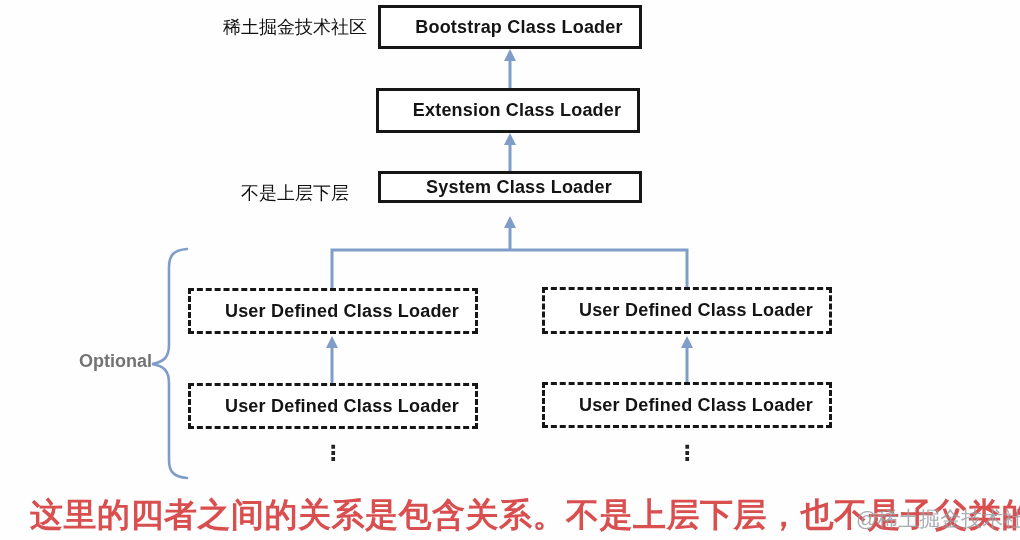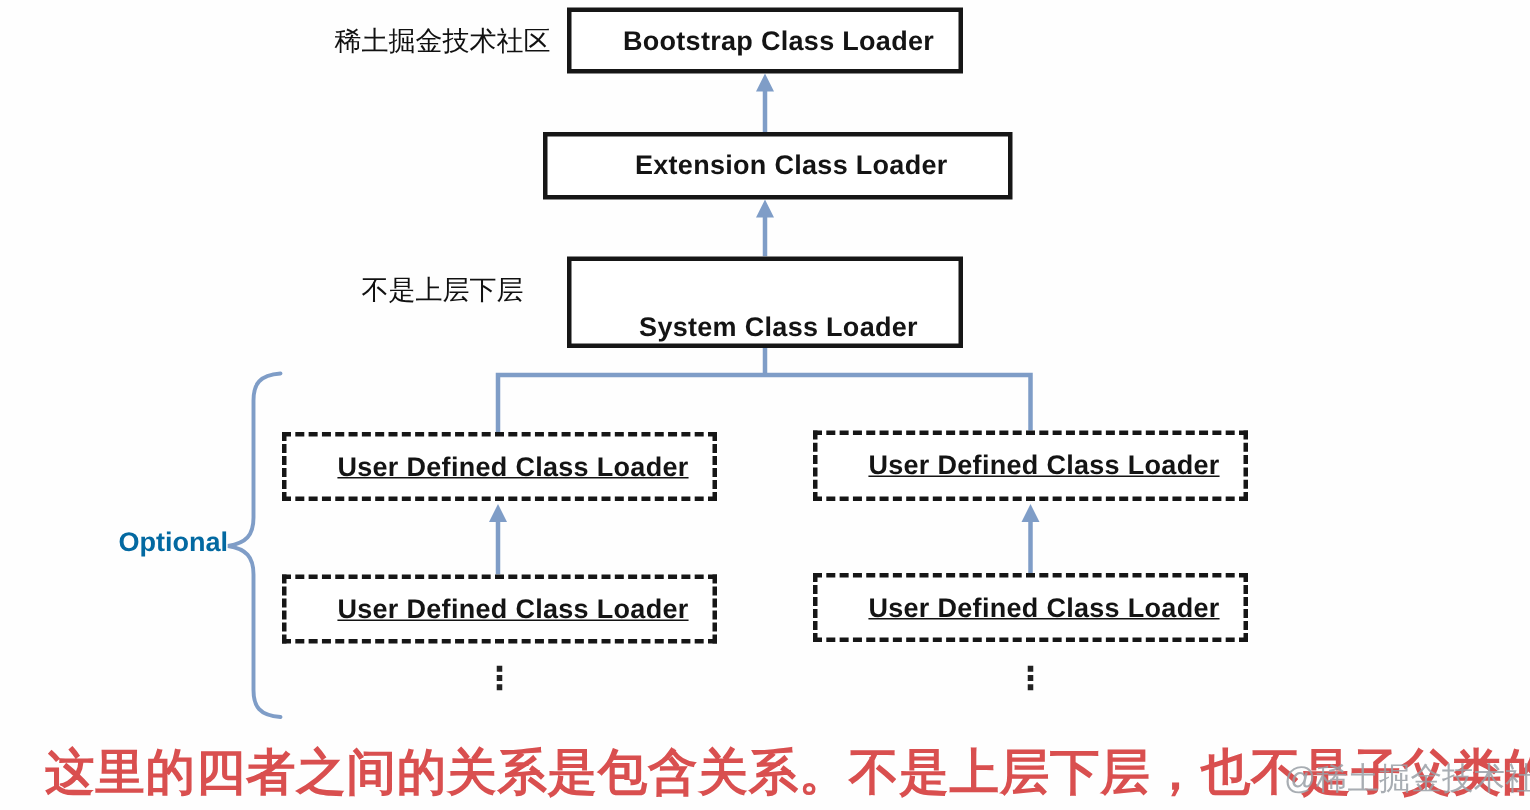"Extension Class Loader" div.box { left: 362px -> 376px; width: 313px -> 264px }
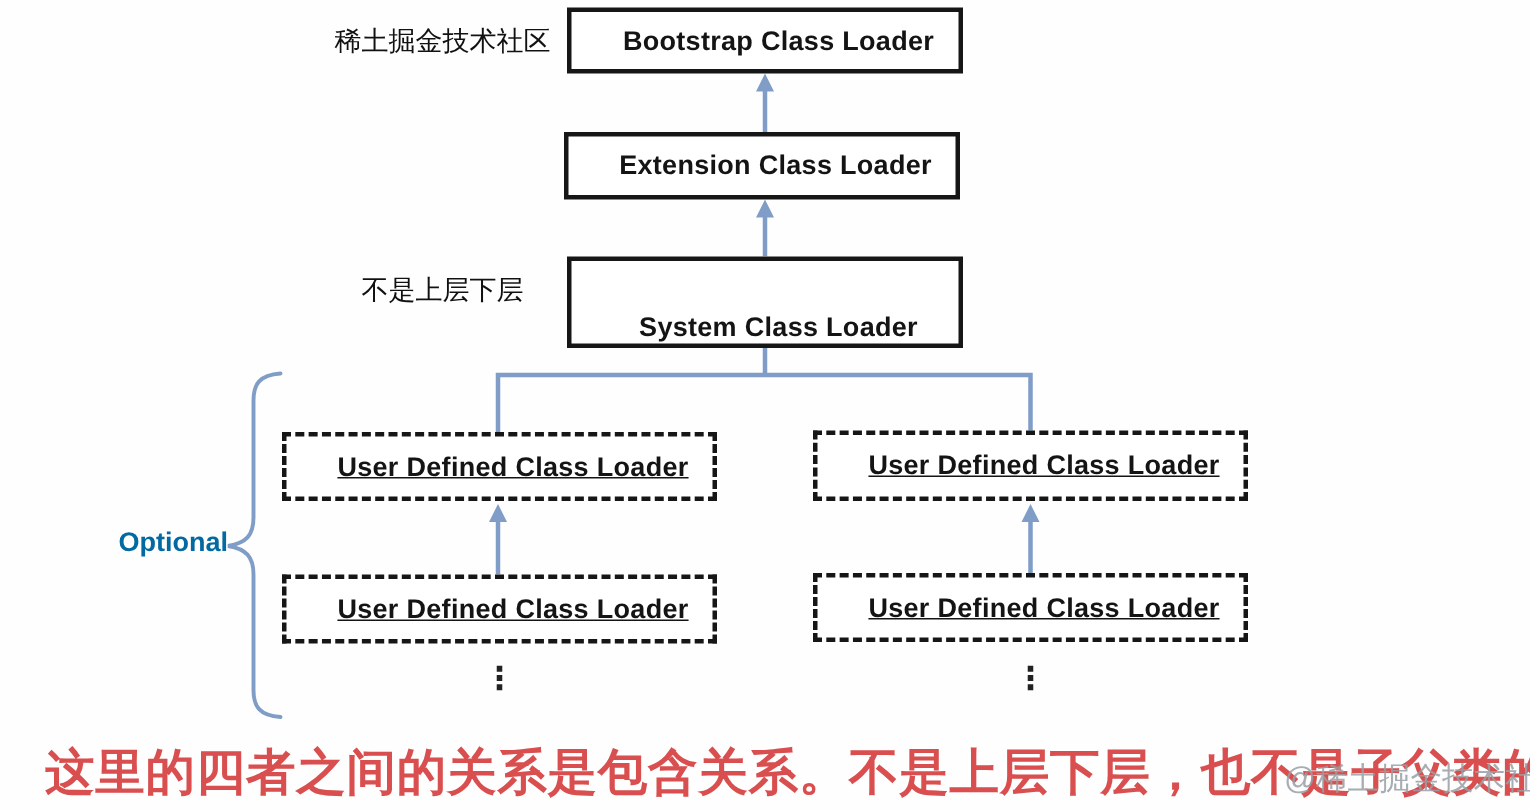"System Class Loader" div.box { align-items: flex-end -> none; height: 61px -> 32px }
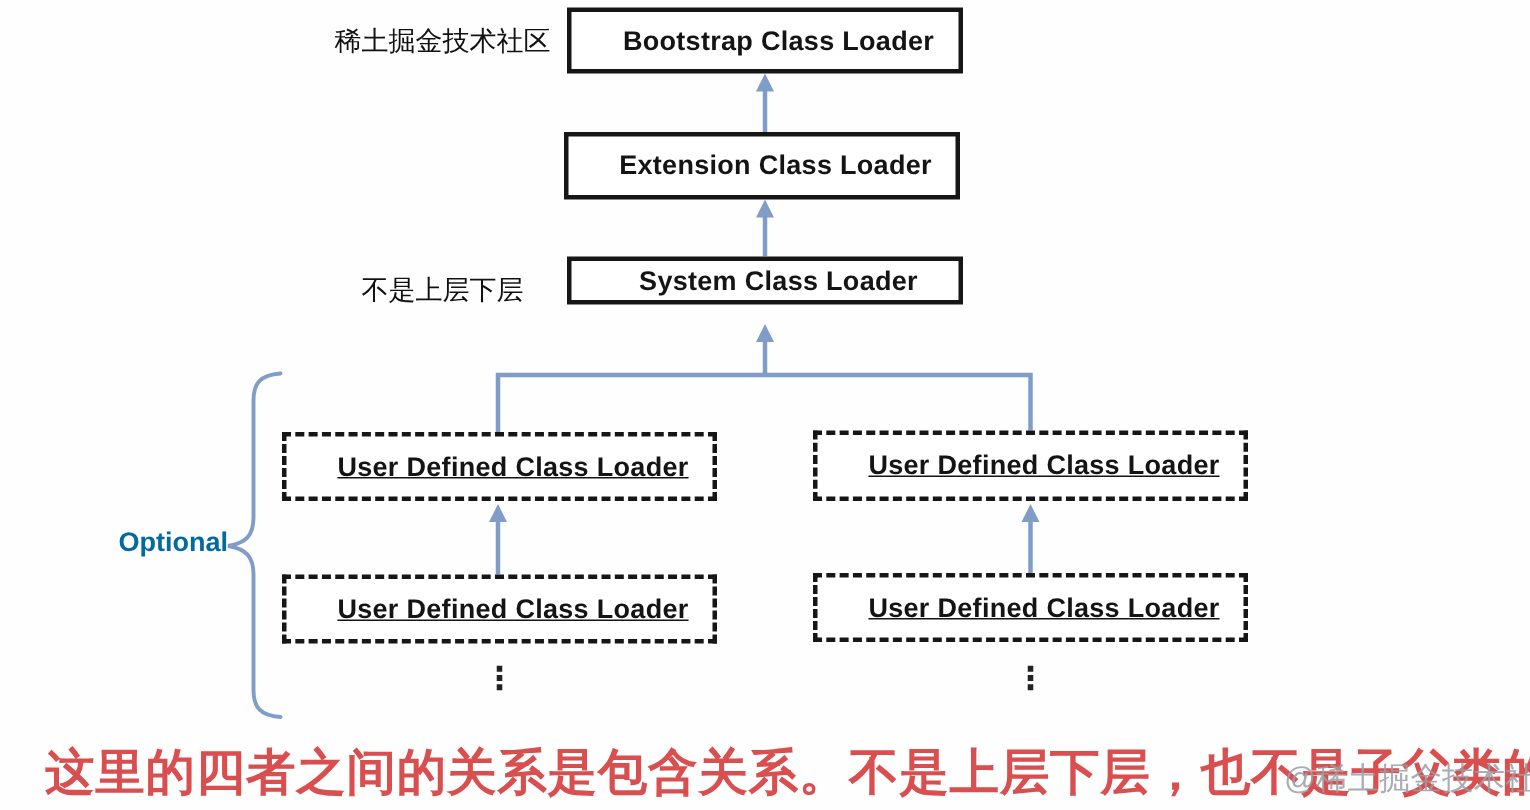"User Defined Class Loader" .dashed { text-decoration: underline -> none }
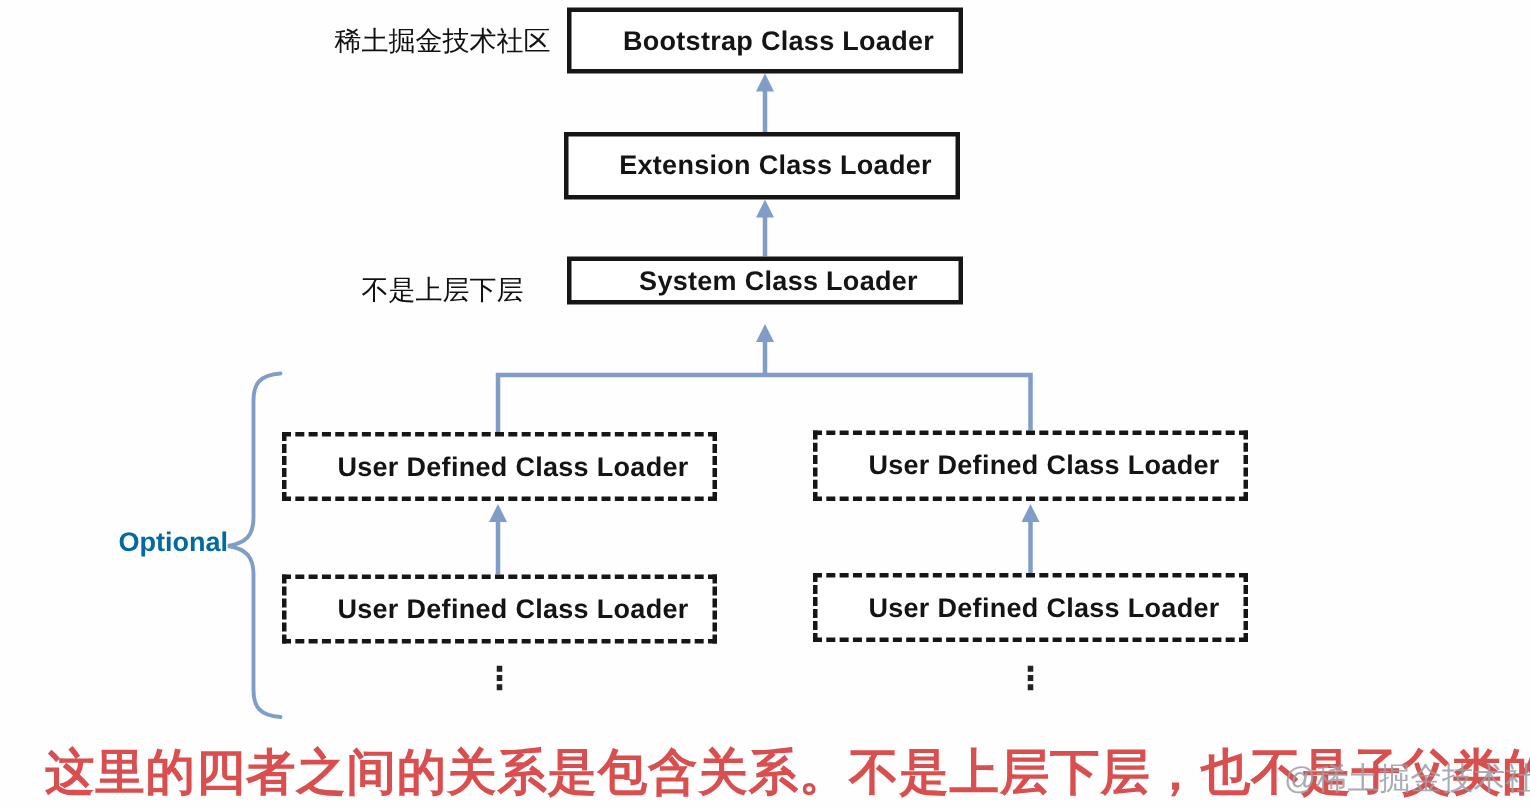"Optional" .optional { color: #0369a1 -> #737373 }
